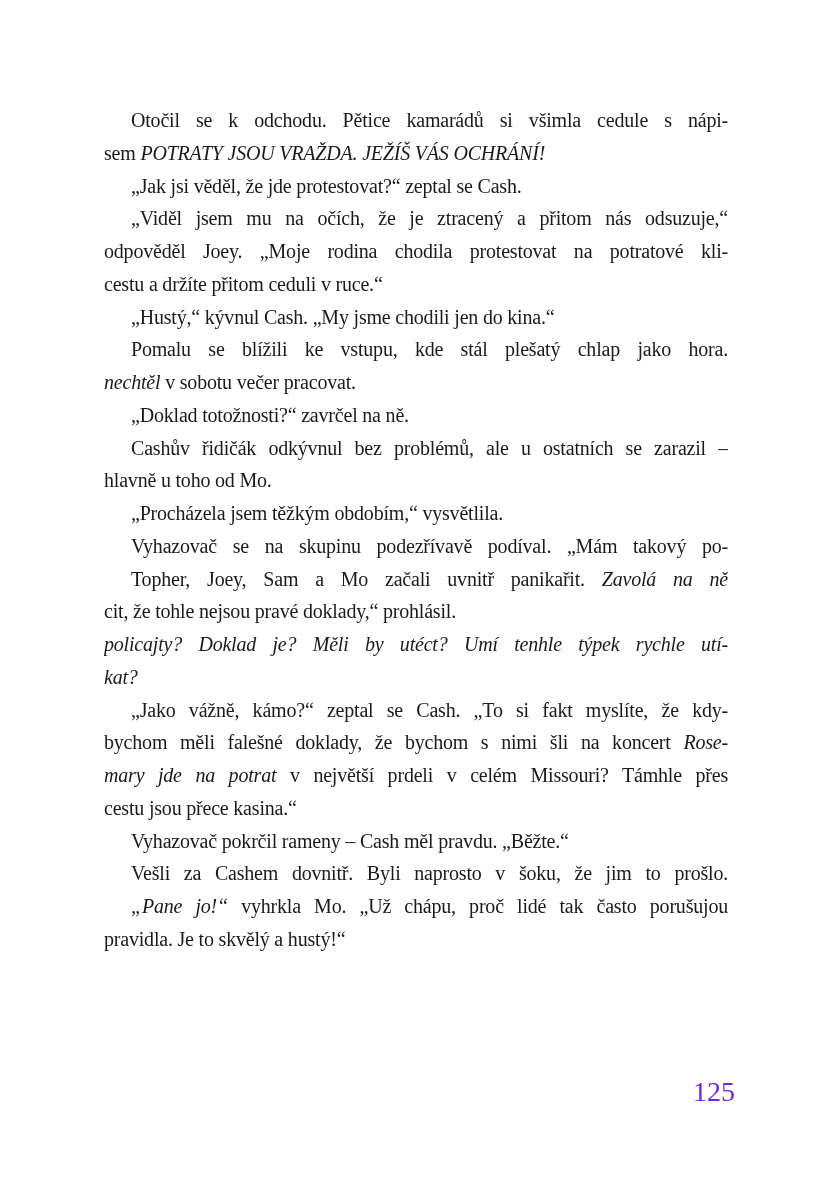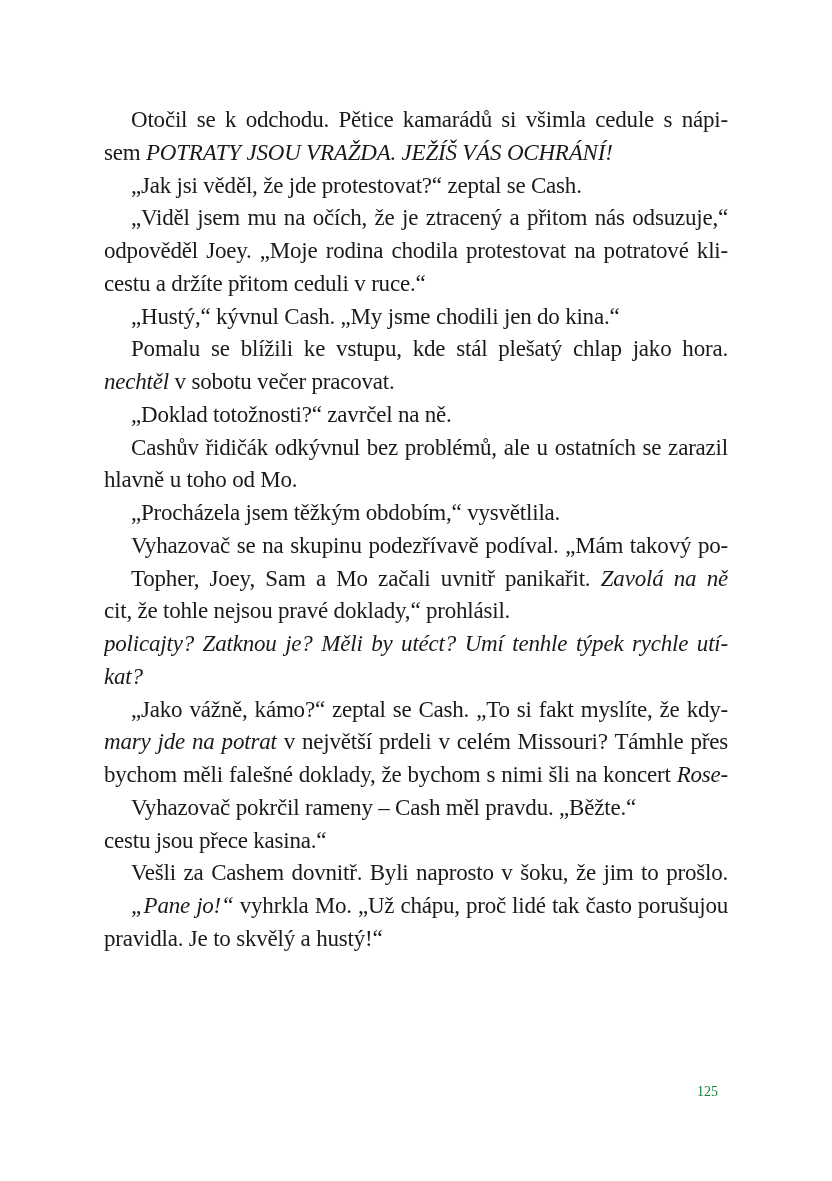"Otočil se k odchodu. Pětice" .text-block { font-size: 23px -> 20px }
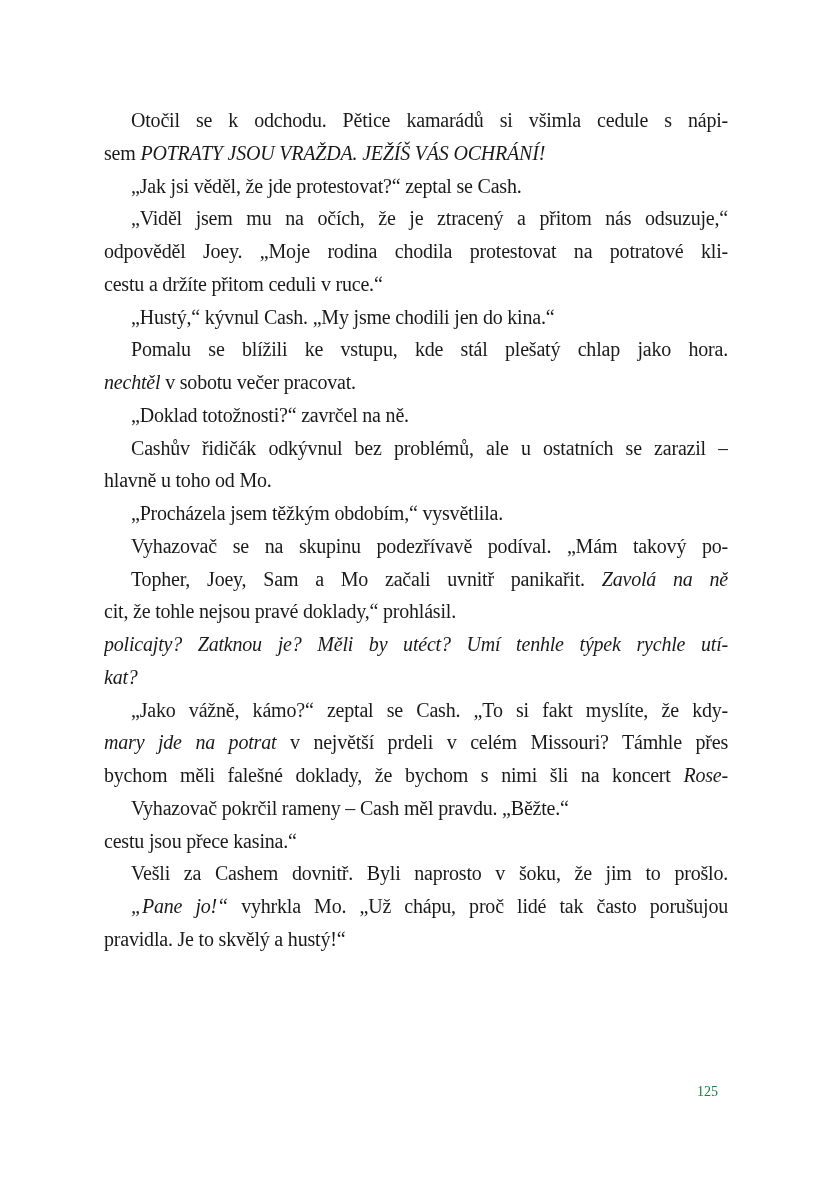"policajty? Zatknou je? Měli by" span.it { text: Zatknou -> Doklad }
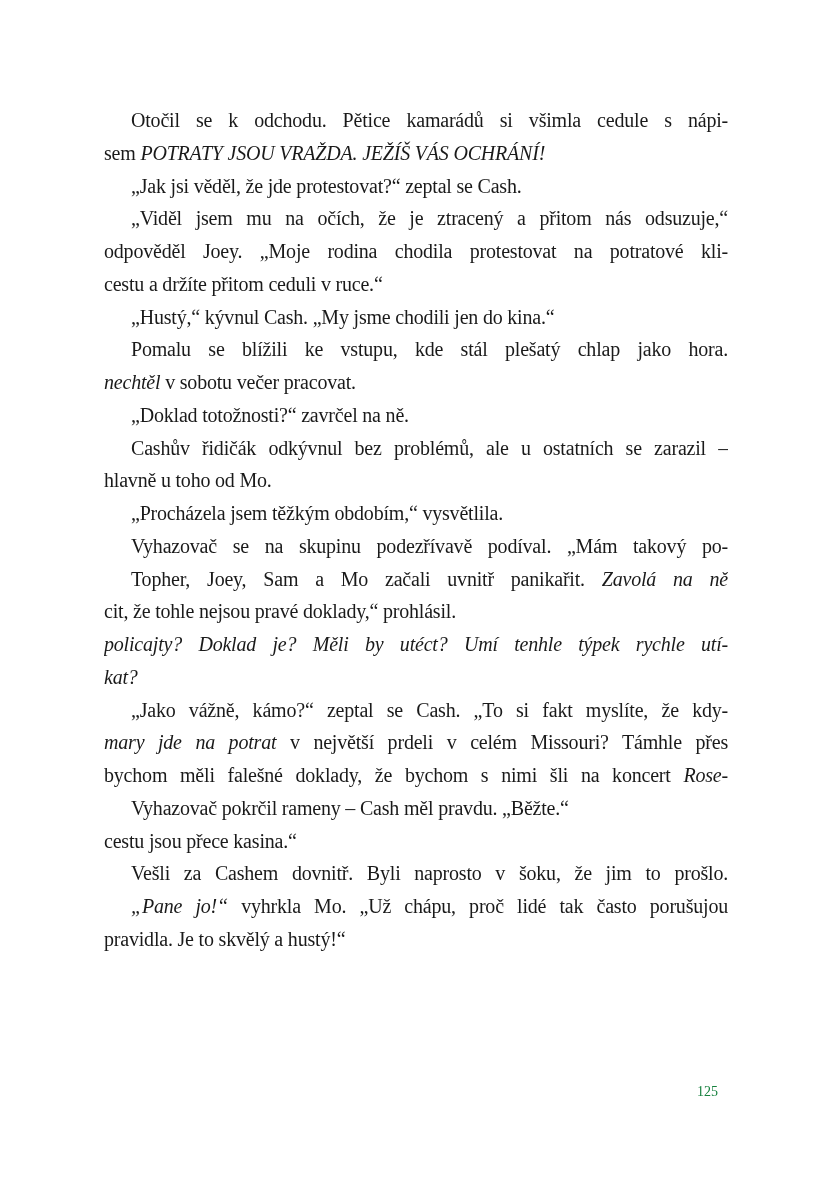"mary jde na potrat v" div.line { order: before "bychom měli falešné doklady, že" -> after "bychom měli falešné doklady, že" }
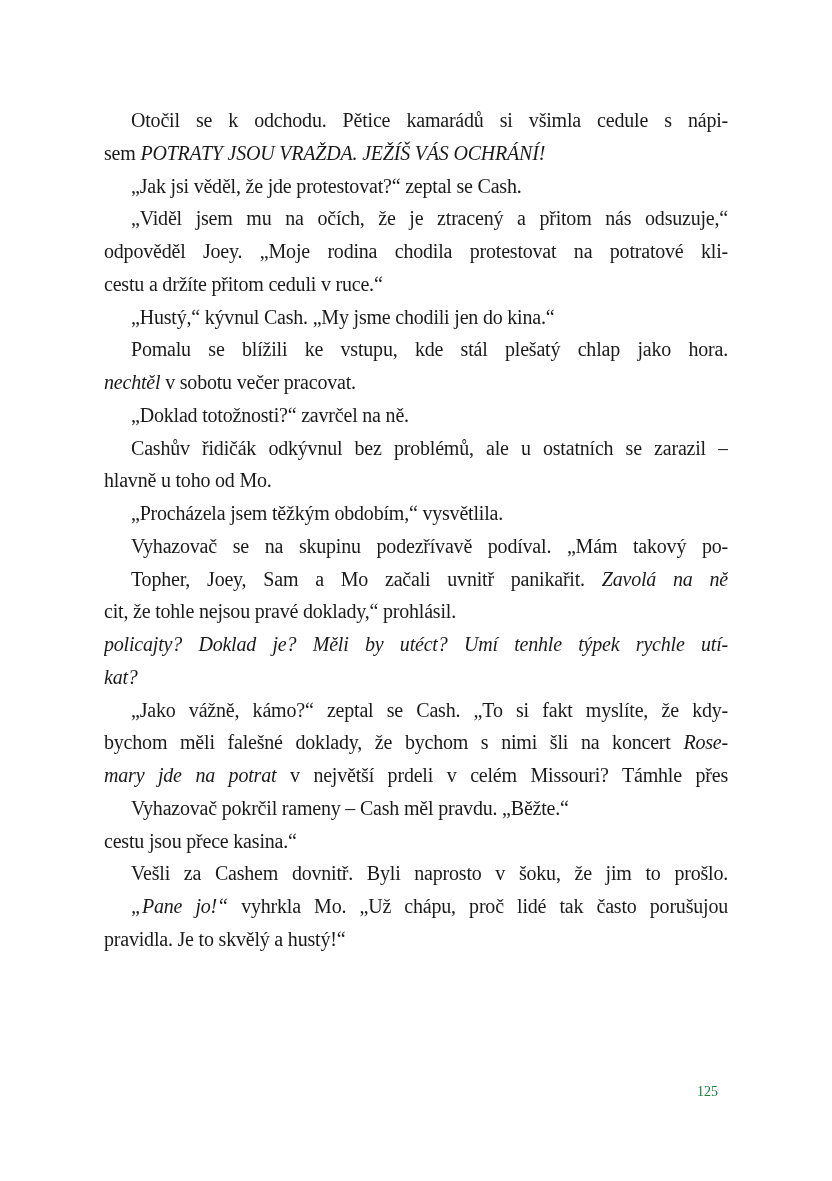"Vyhazovač pokrčil rameny – Cash" div.line { order: before "cestu jsou přece kasina.“" -> after "cestu jsou přece kasina.“" }
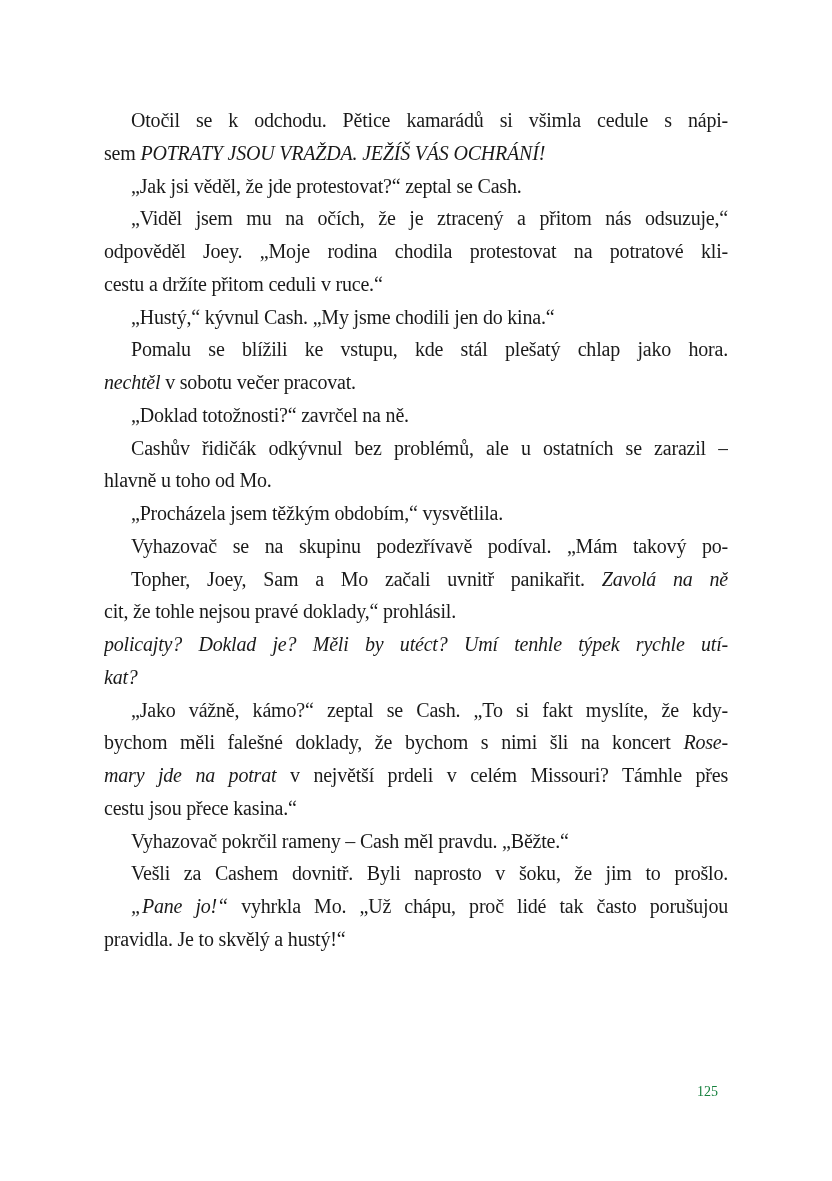"125" .page-number { color: #15803d -> #6d28d9; font-size: 14px -> 28px; left: 104px -> 121px }
